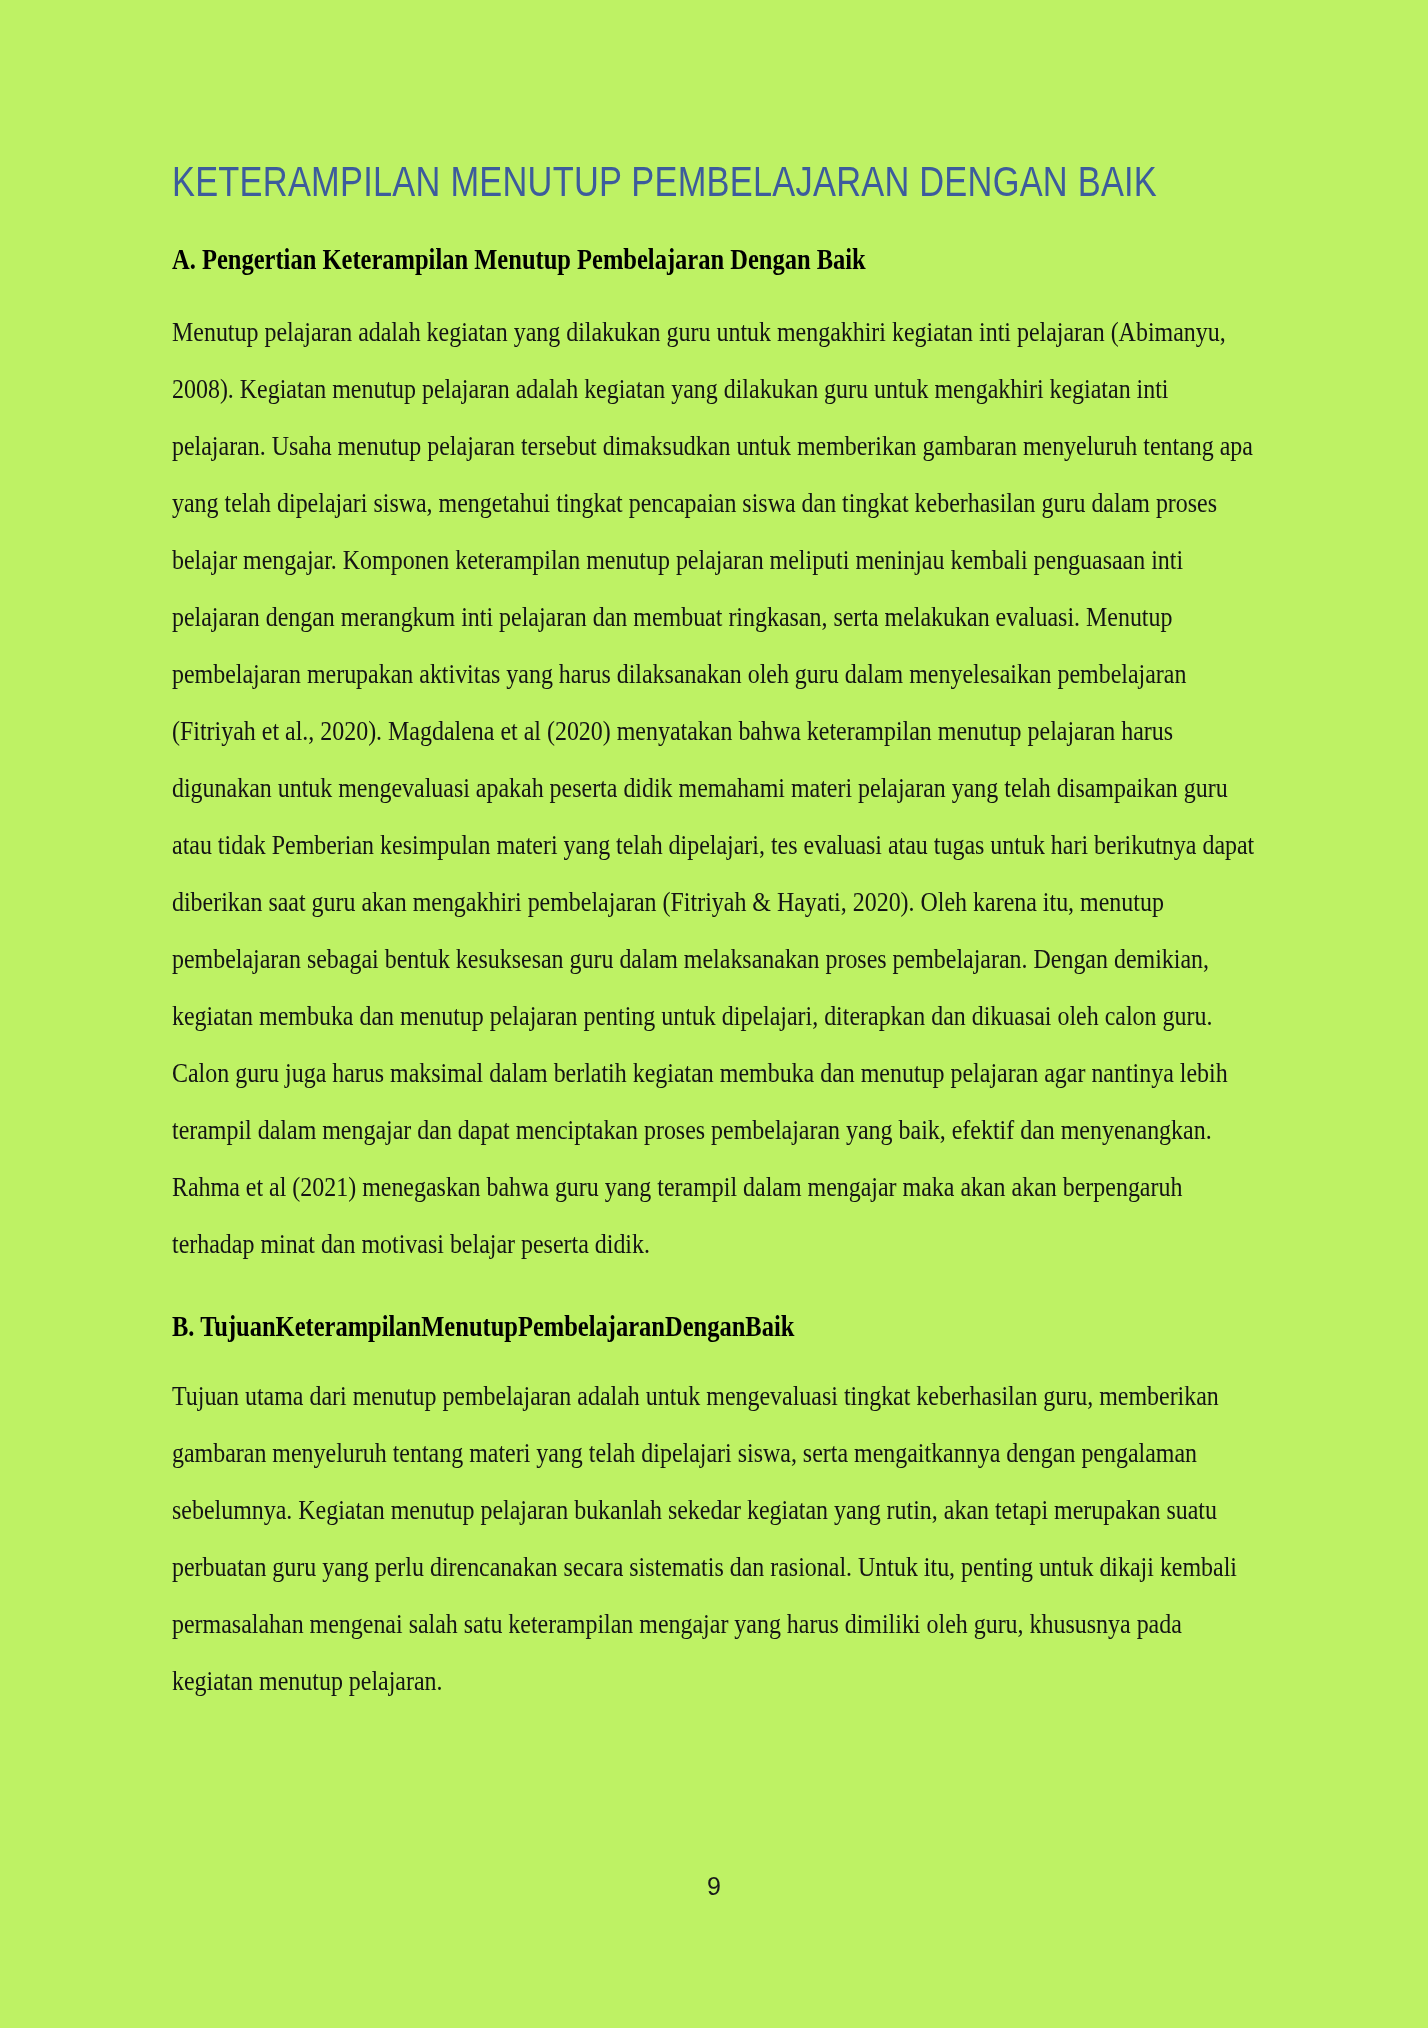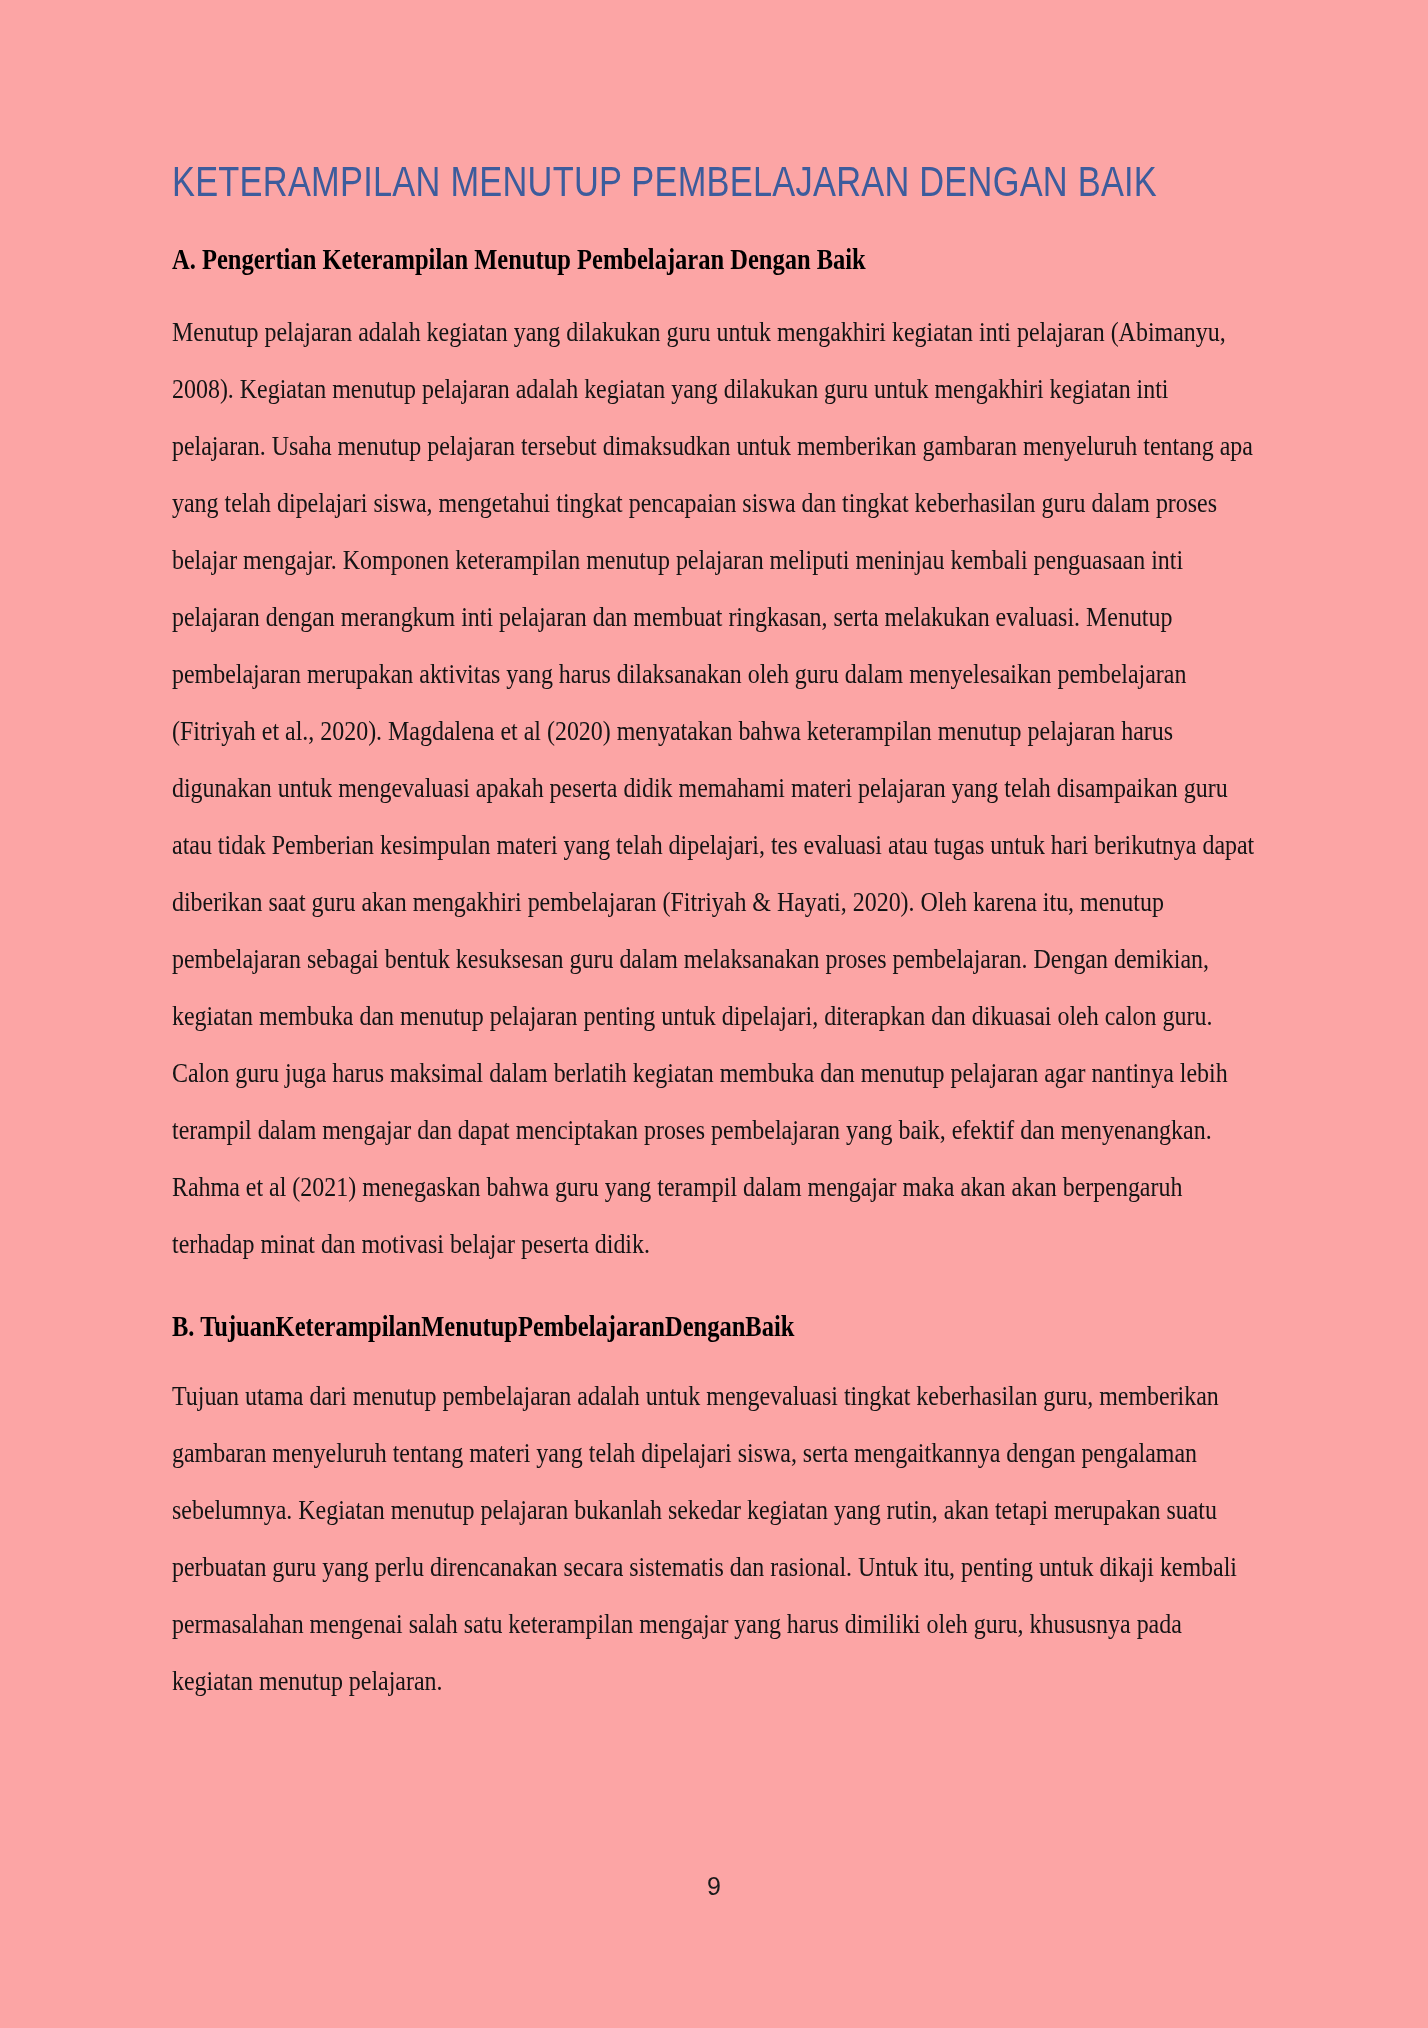"KETERAMPILAN MENUTUP PEMBELAJARAN DENGAN" .page { background: #fca5a5 -> #bef264 }
